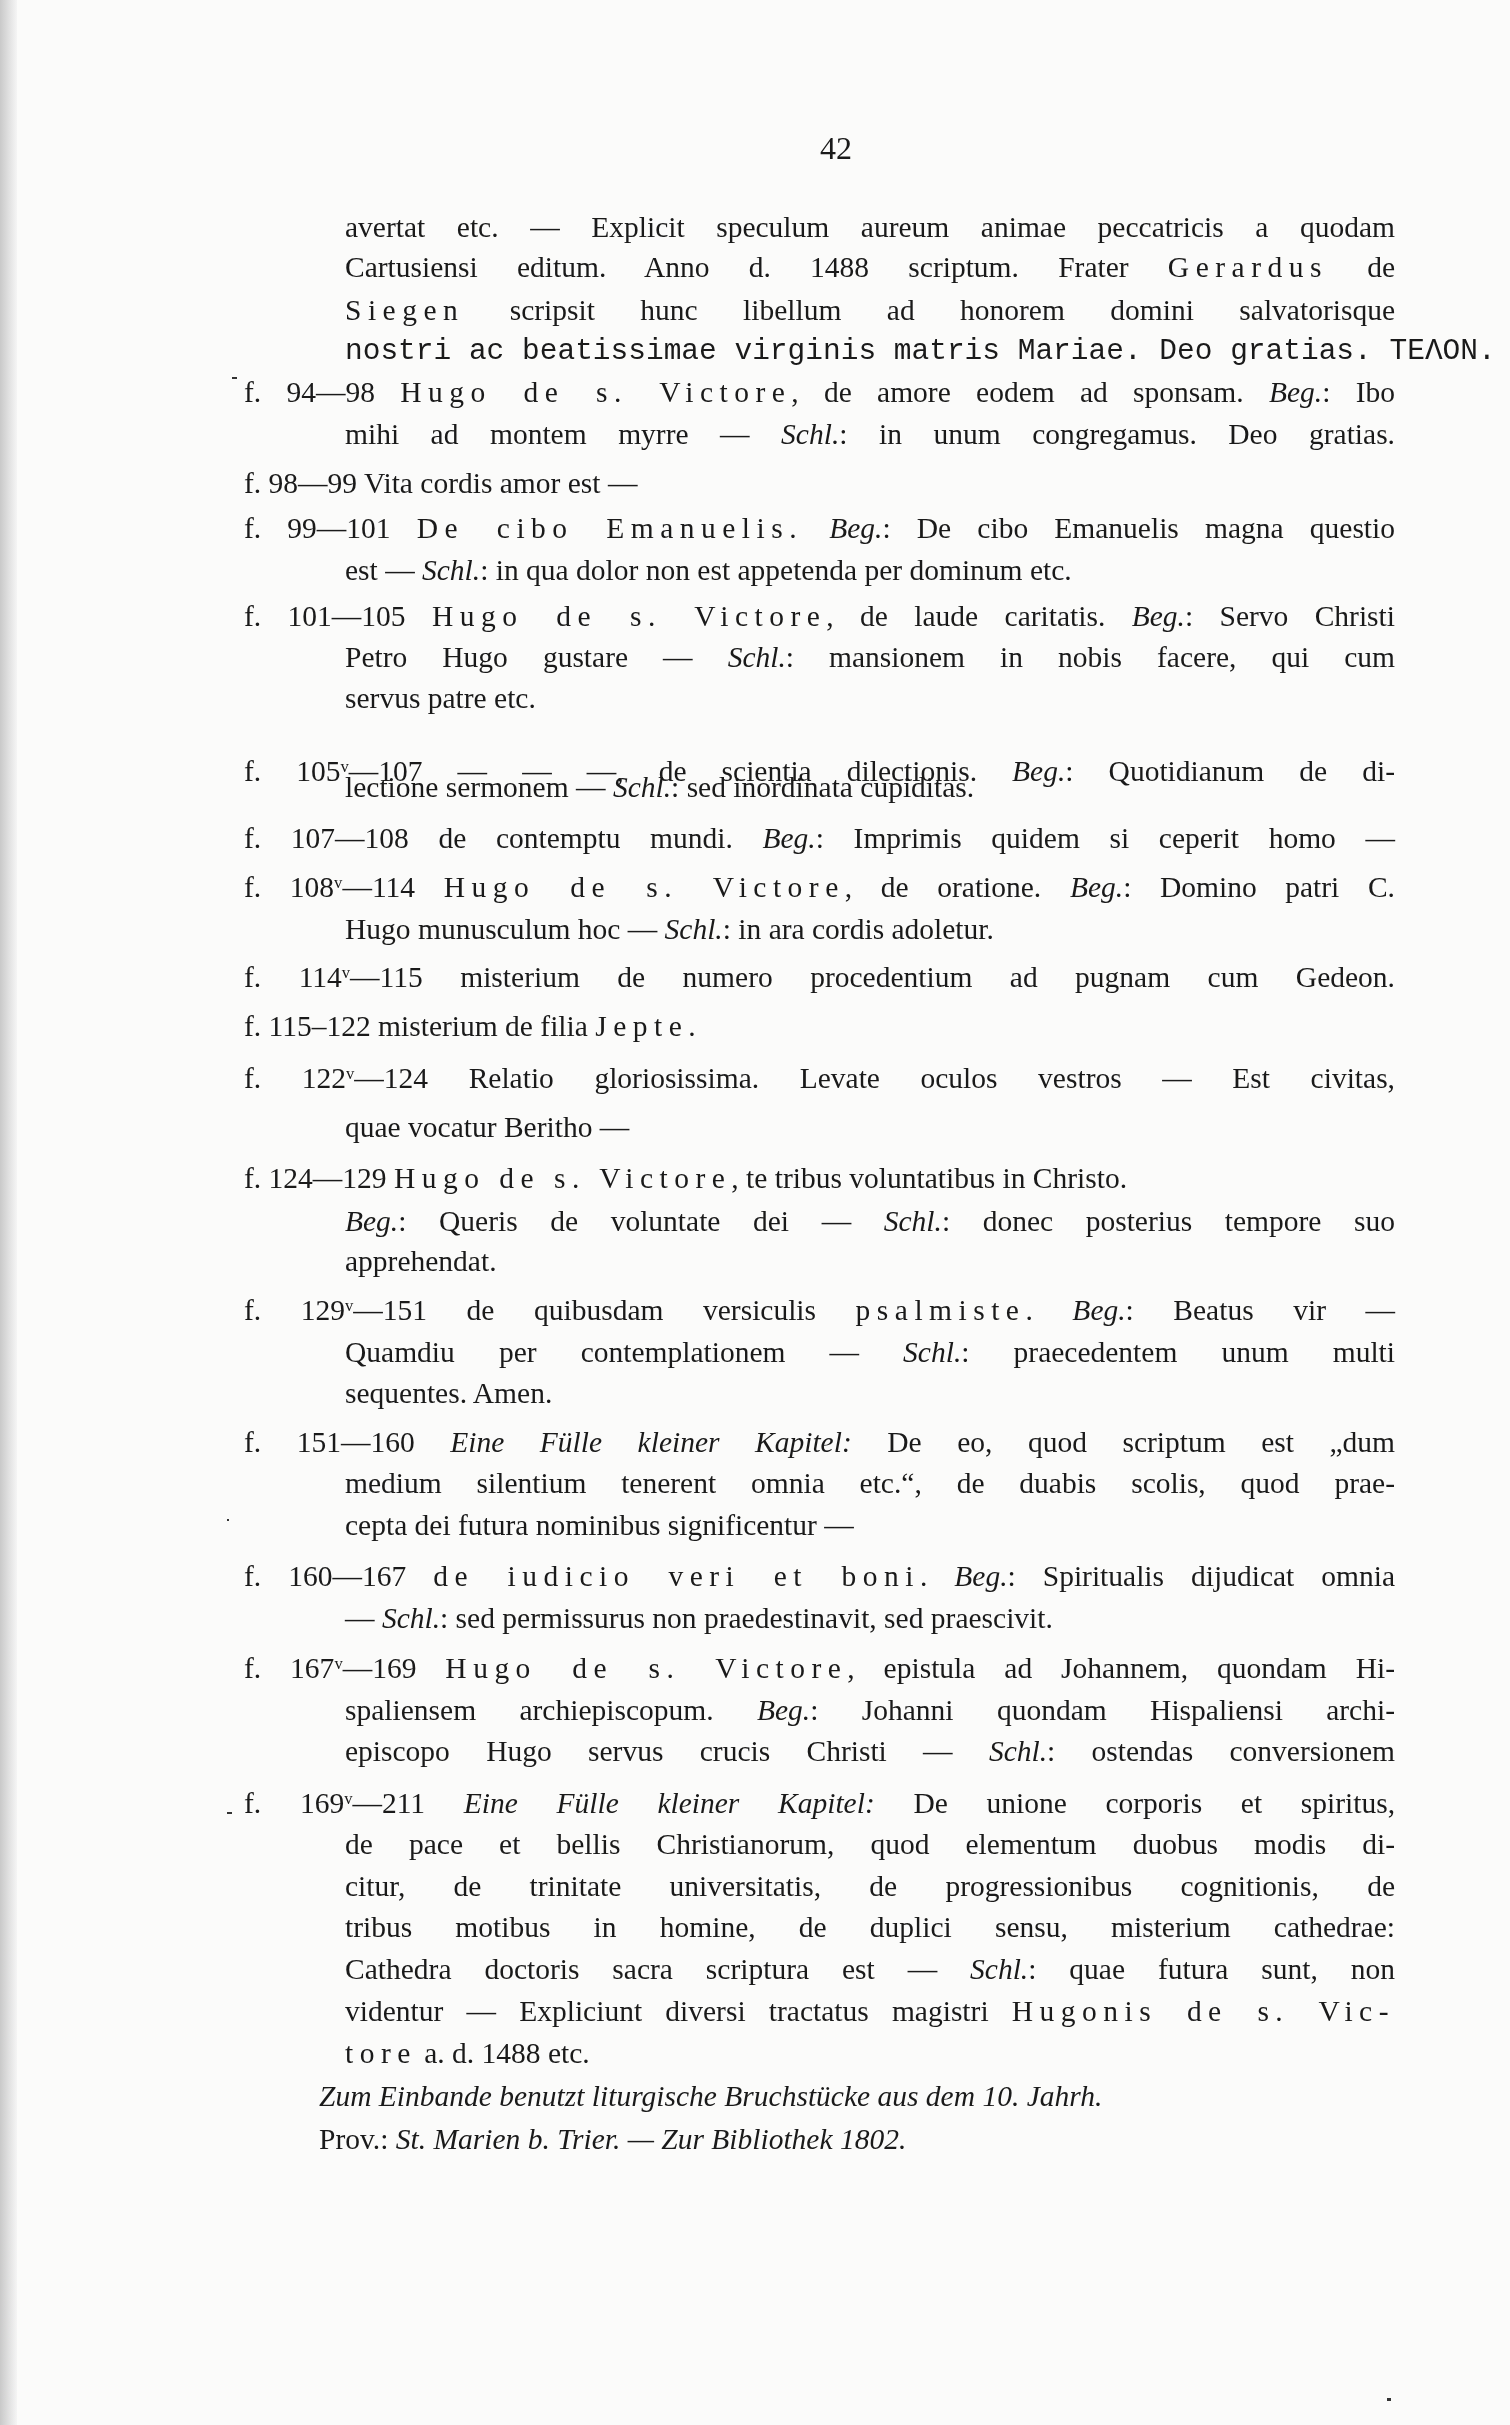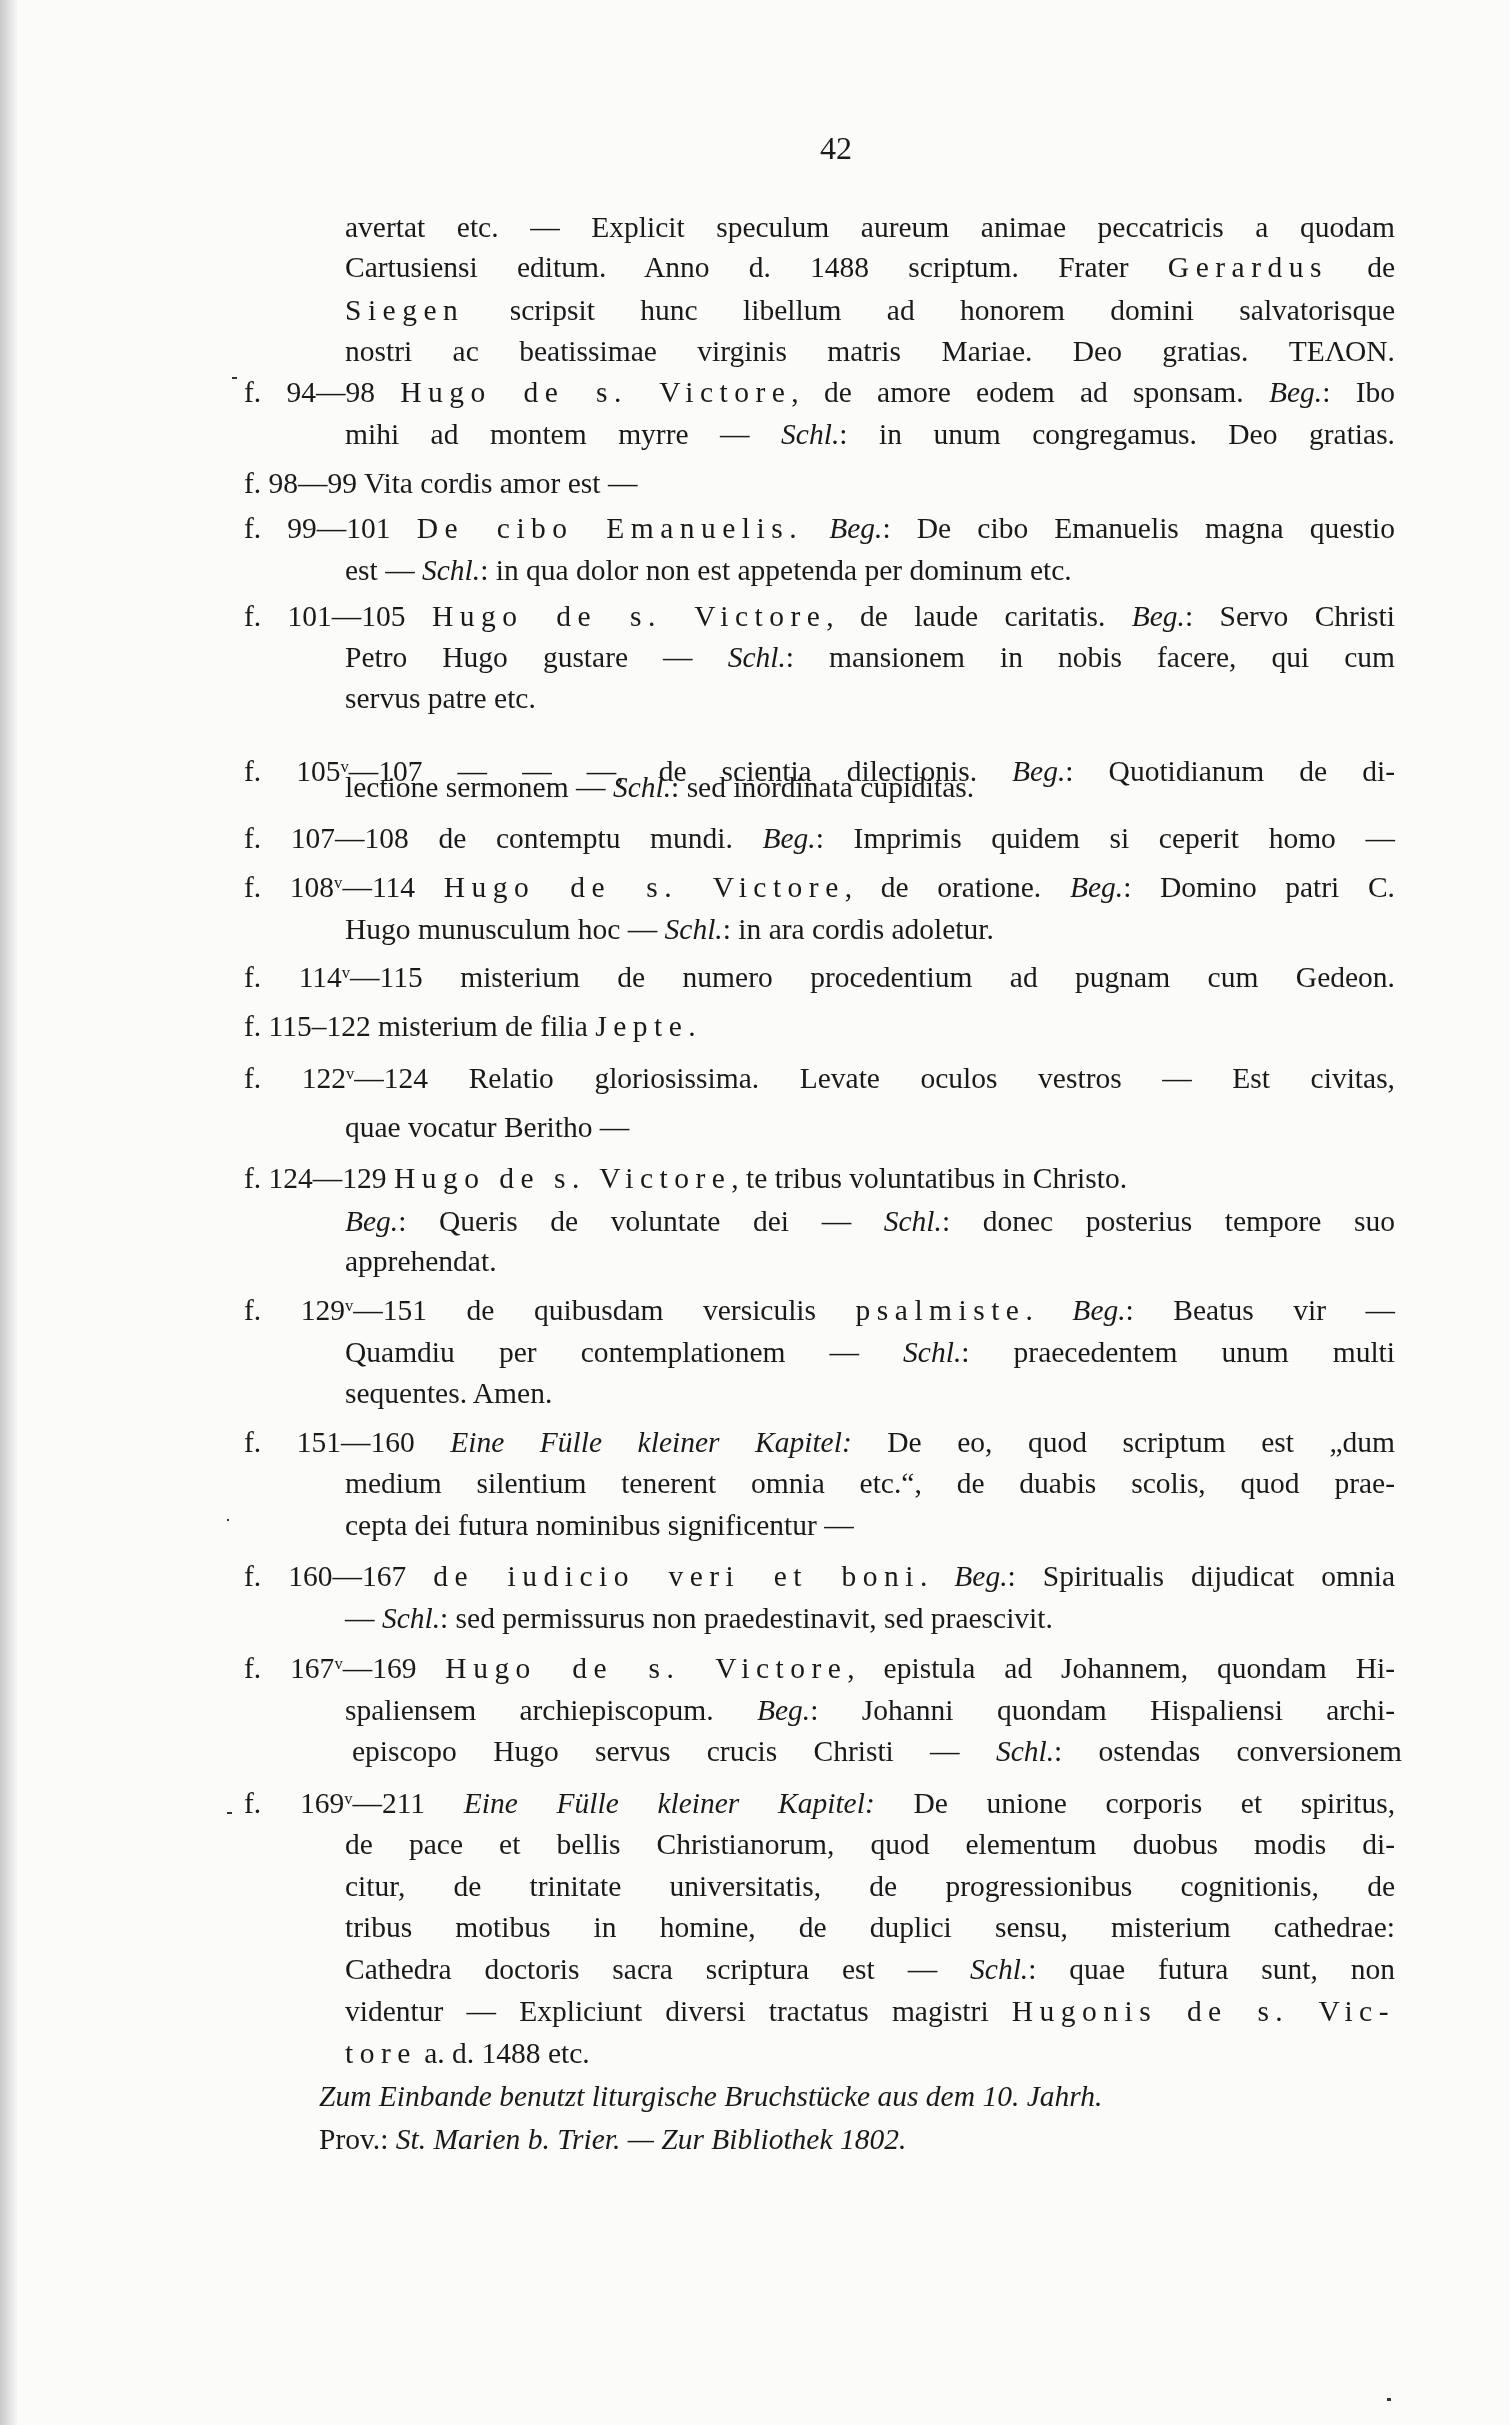"nostri ac beatissimae virginis matris" div.line { font-family: none -> Liberation Mono, monospace }
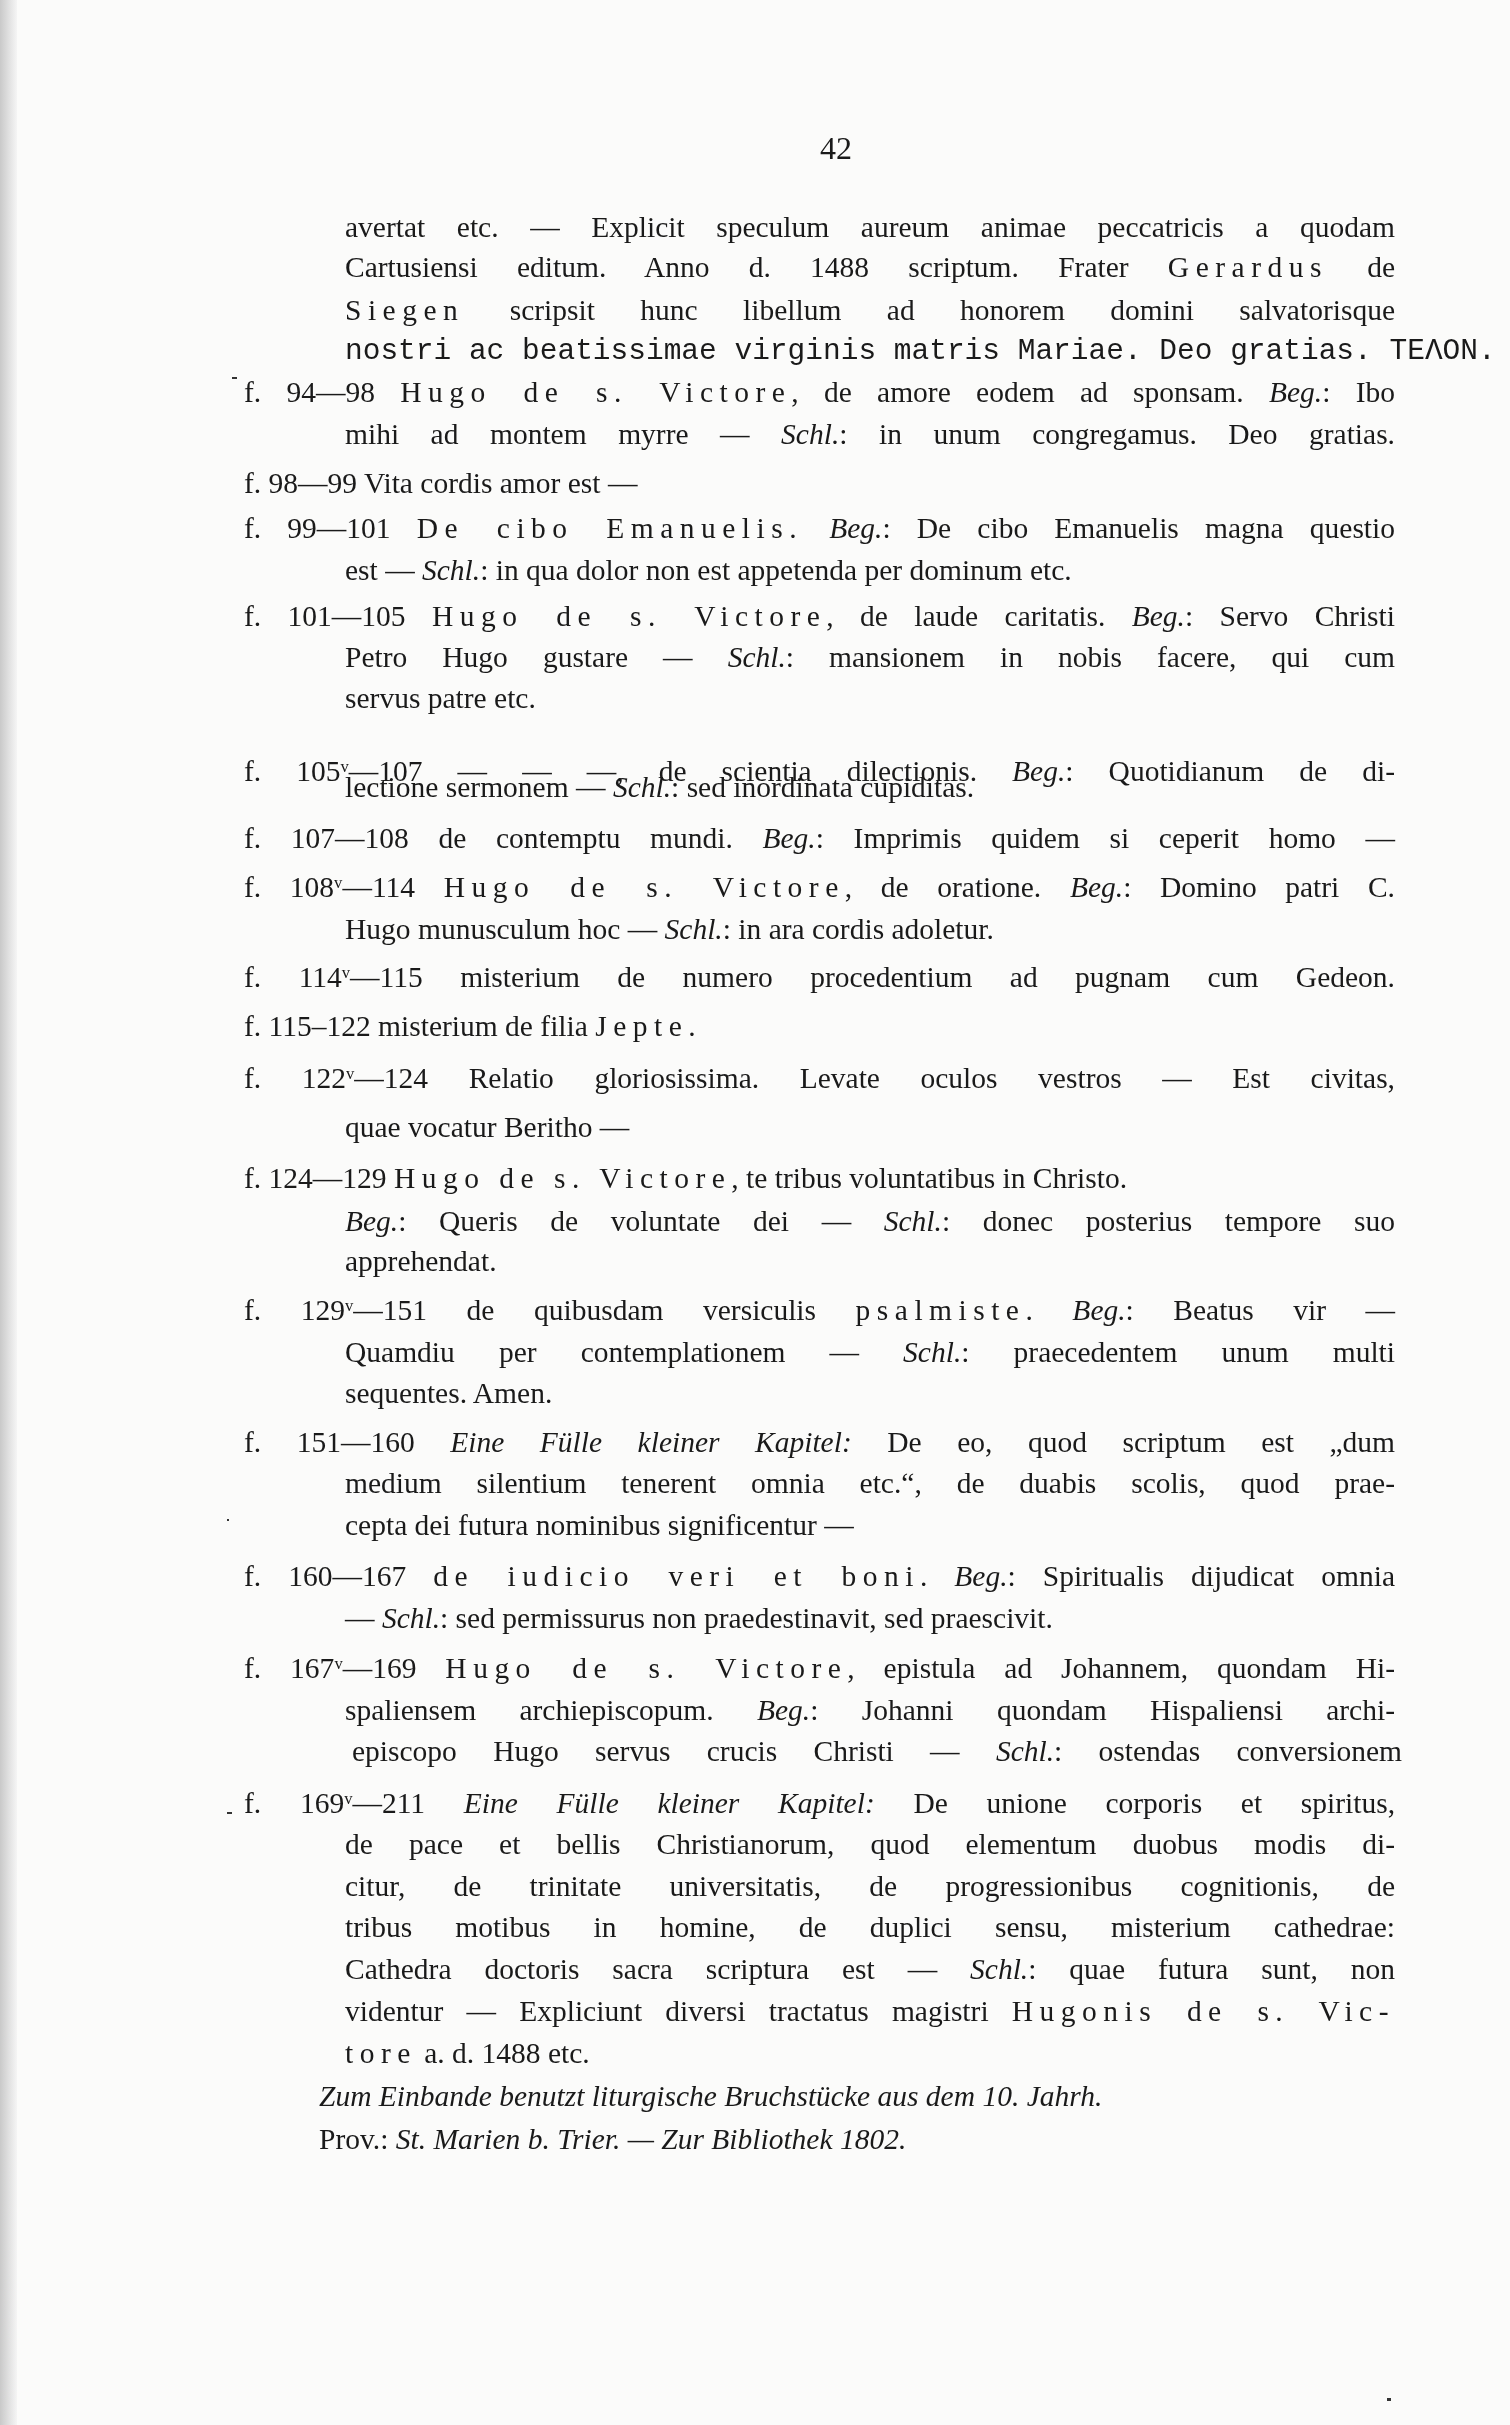"episcopo Hugo servus crucis Christi" div.line { margin-left: 7px -> none }
